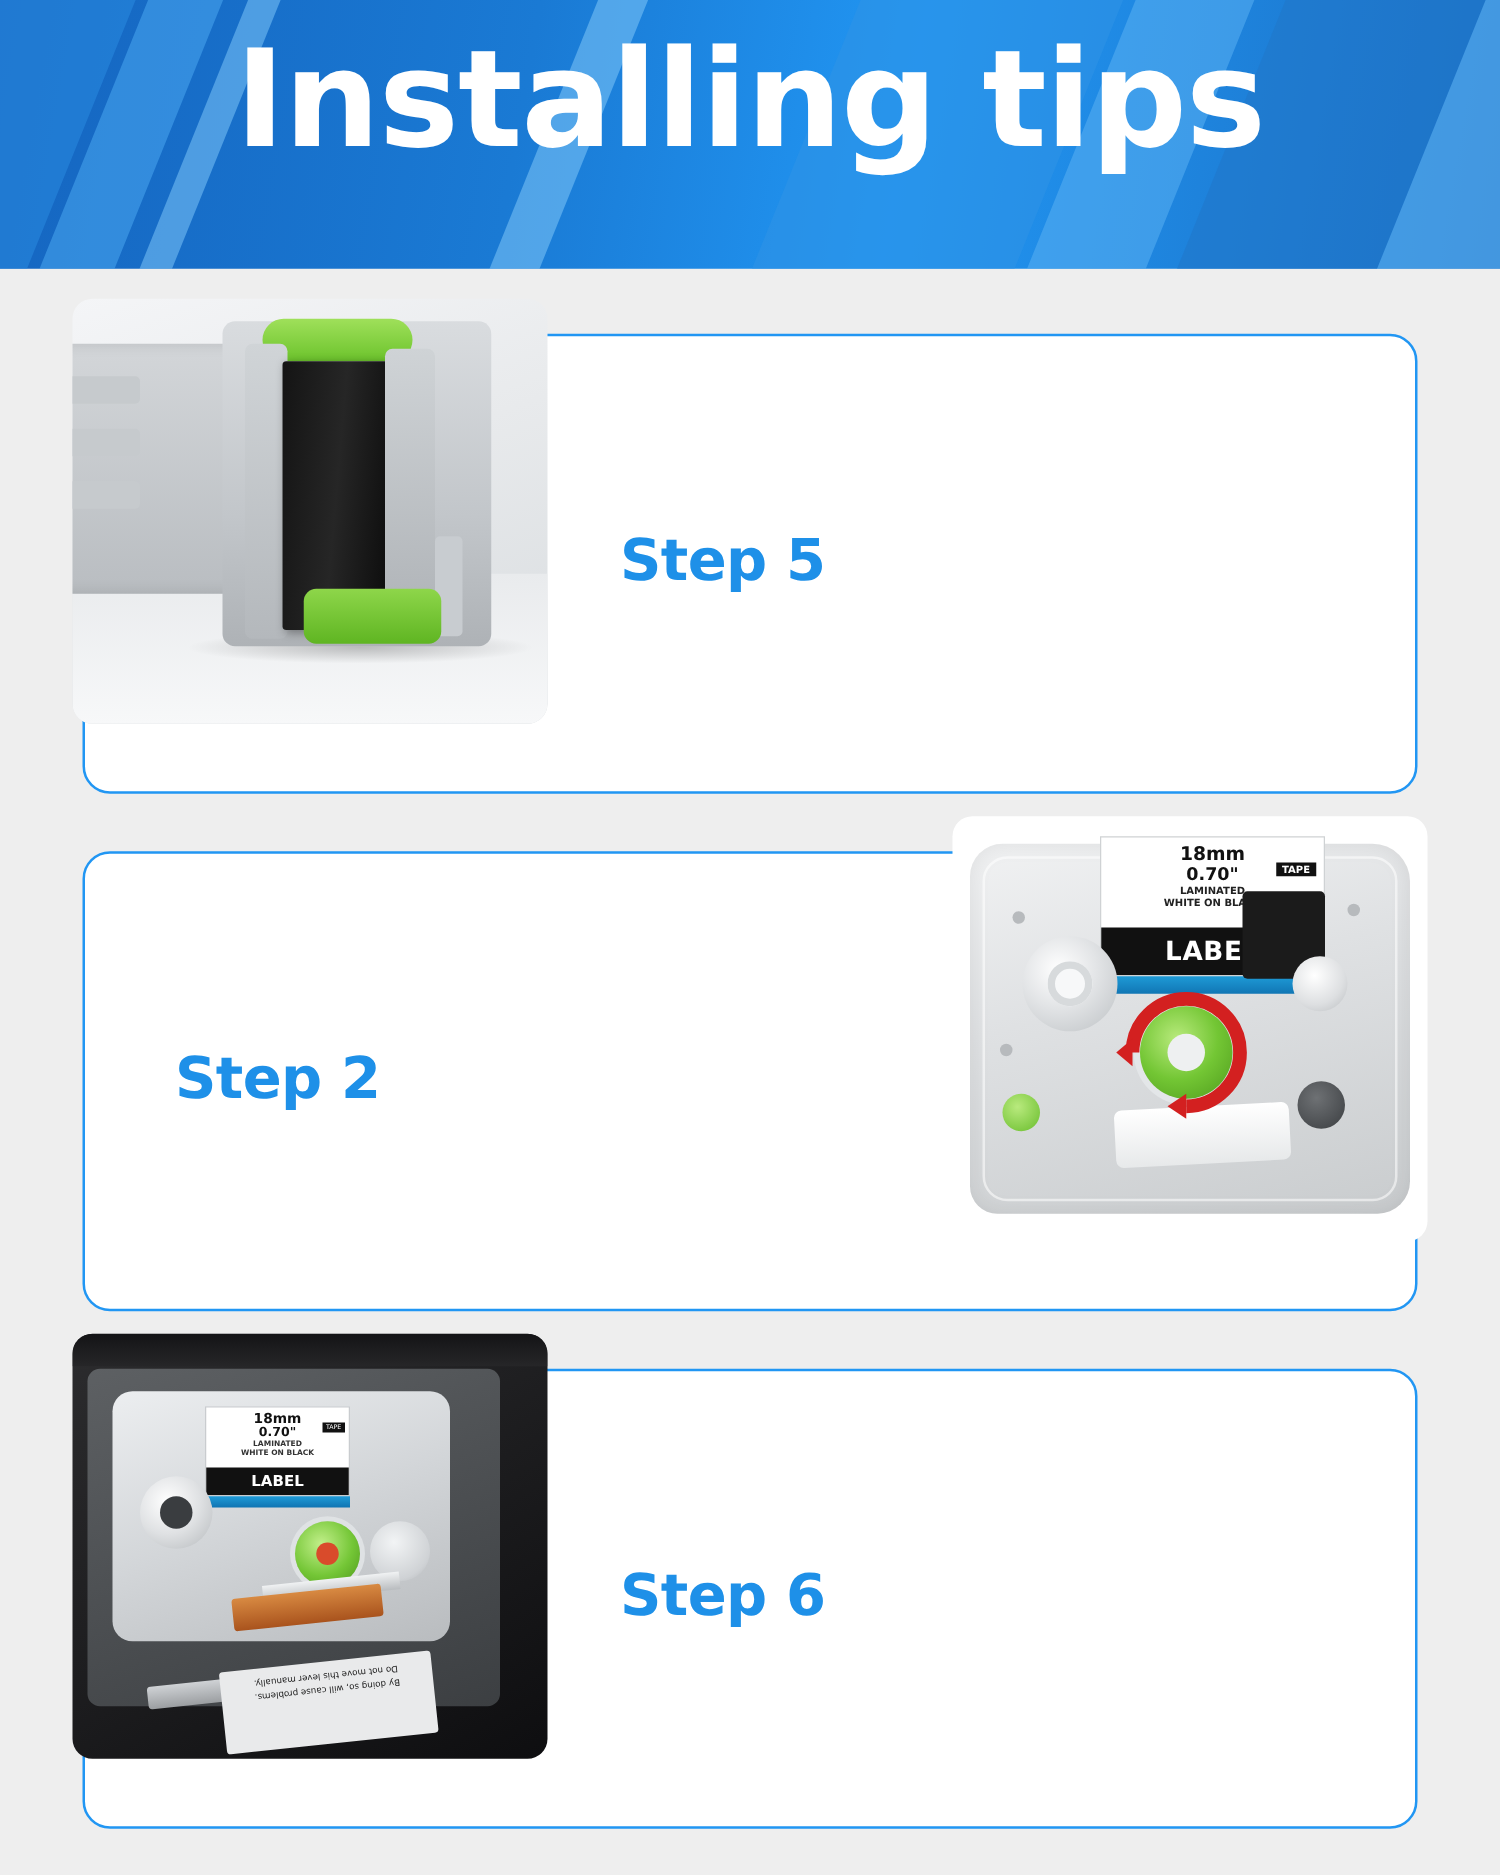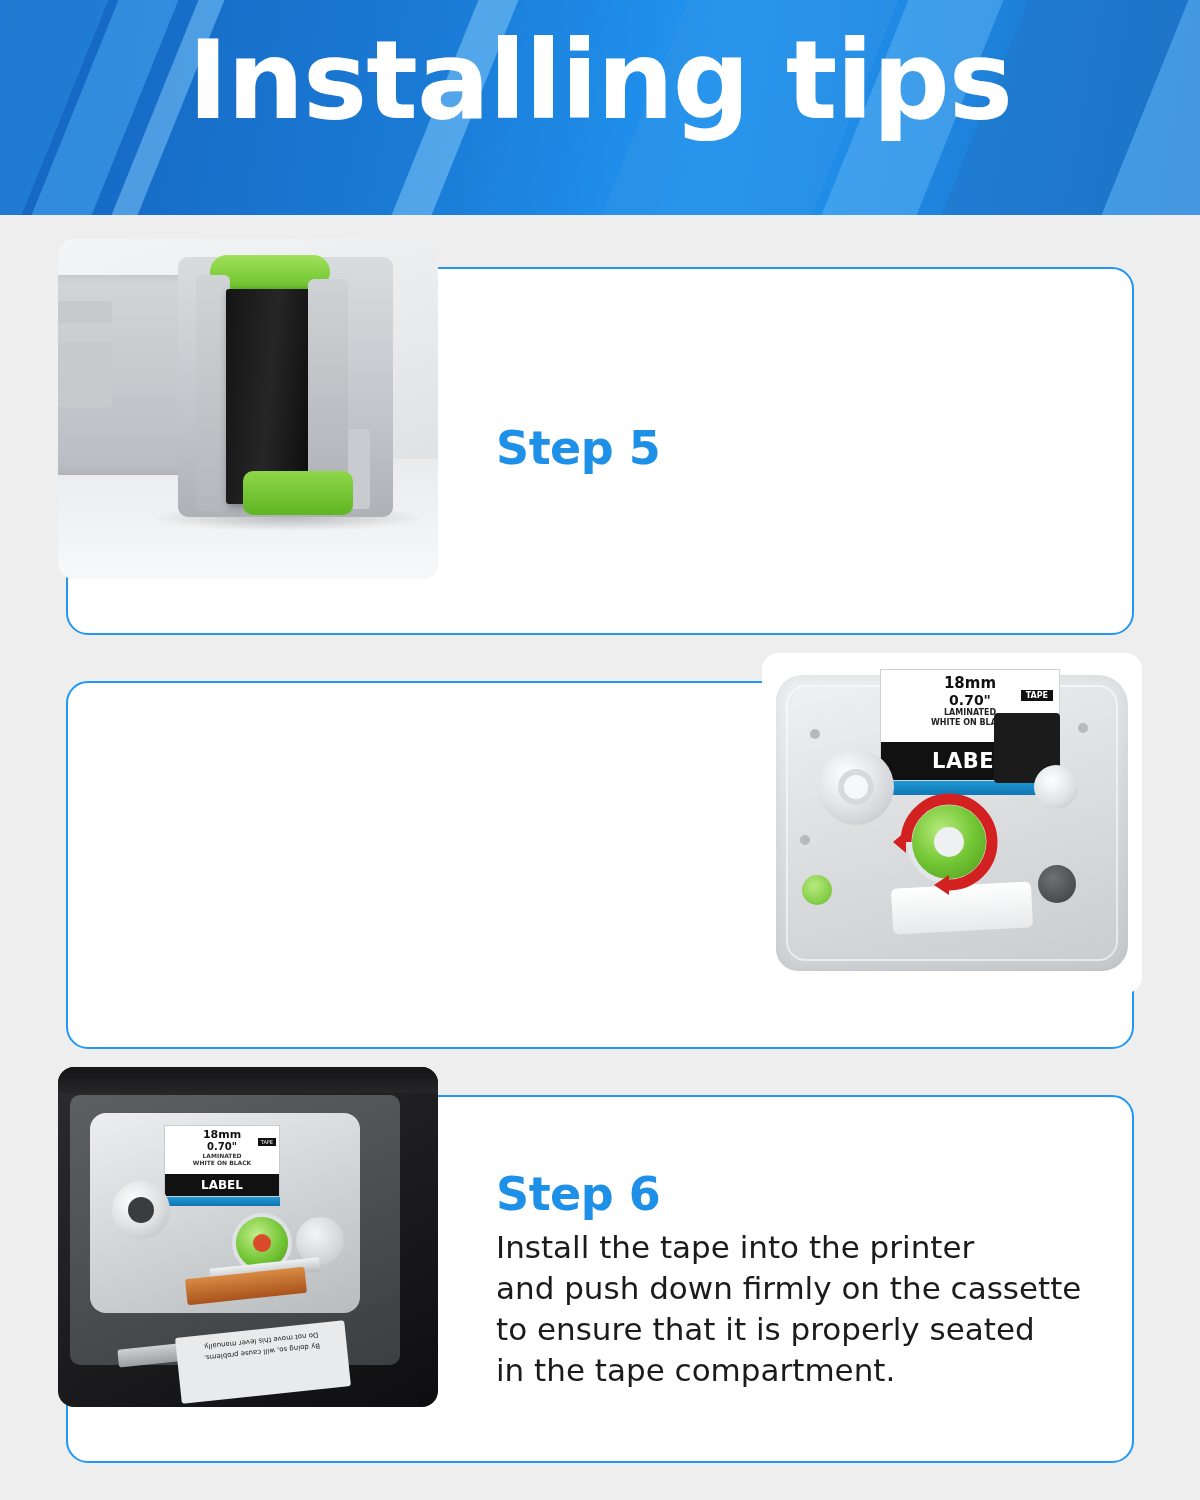"Step 2" div.step-title { html: none -> <div>Step 2</div> }
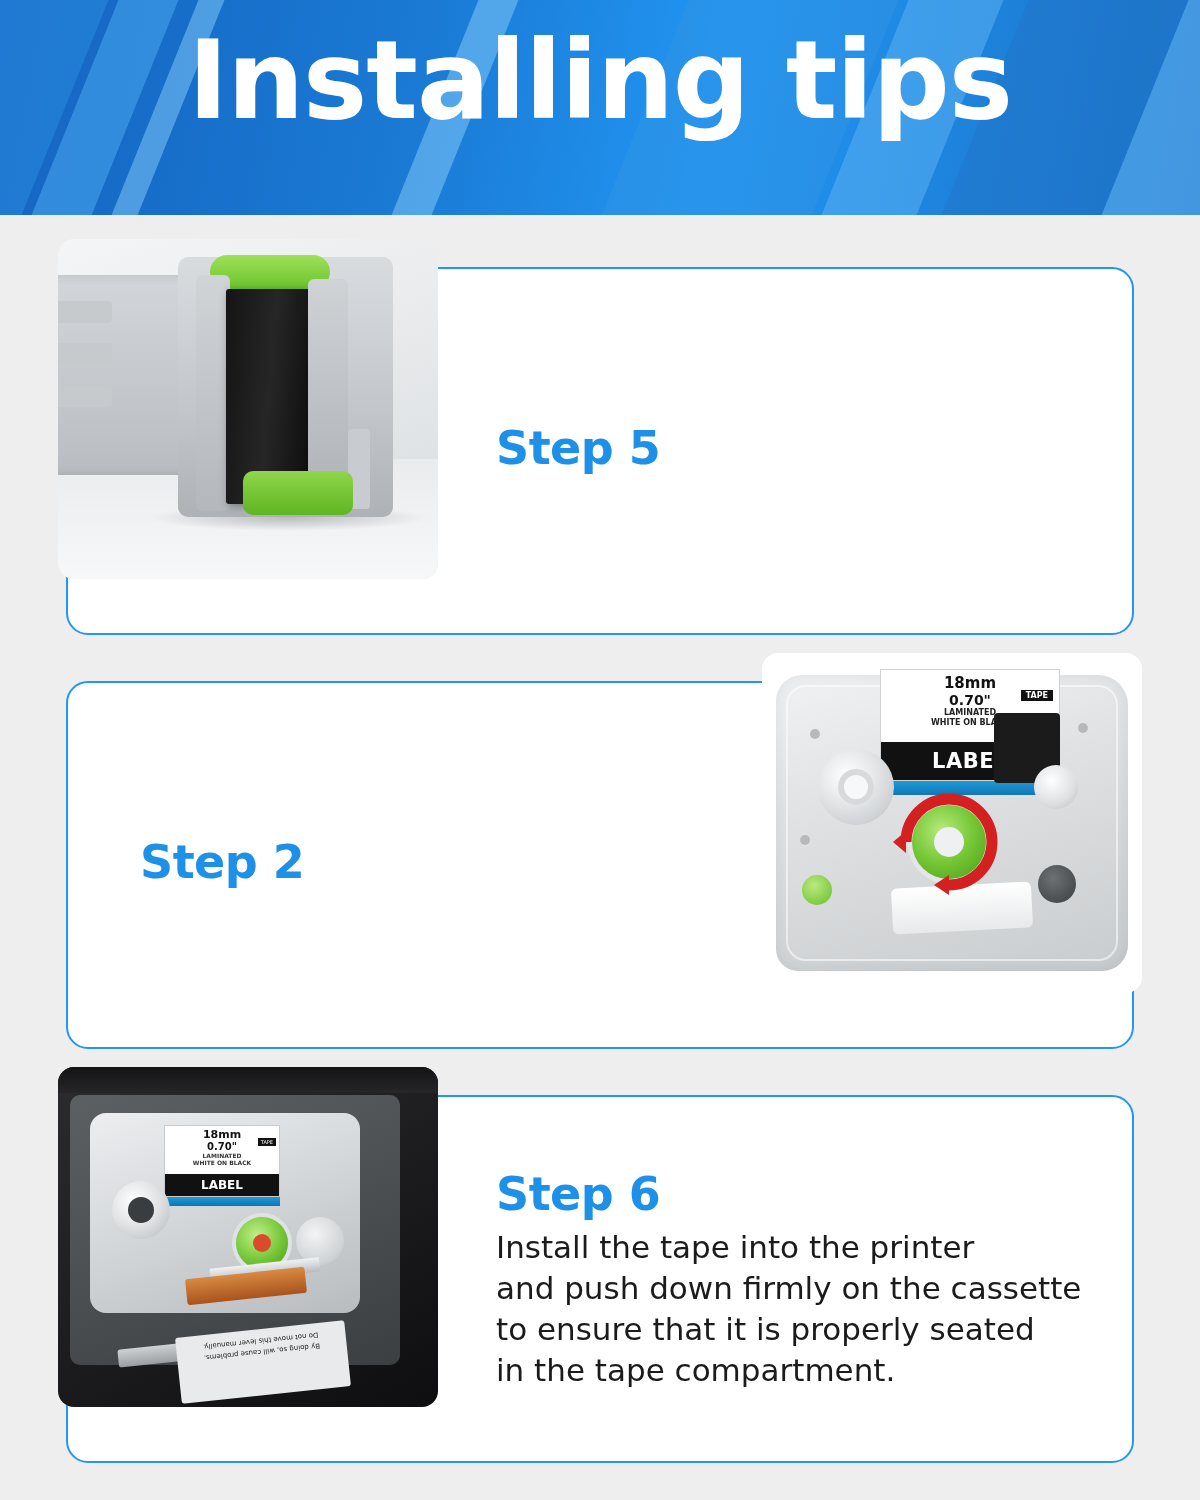"Install the tape into the" div.step-body { html: <div>Install the tape into the printer and push down firmly on the cassette to ensure that it is properly seated in the tape compartment.</div> -> none }
